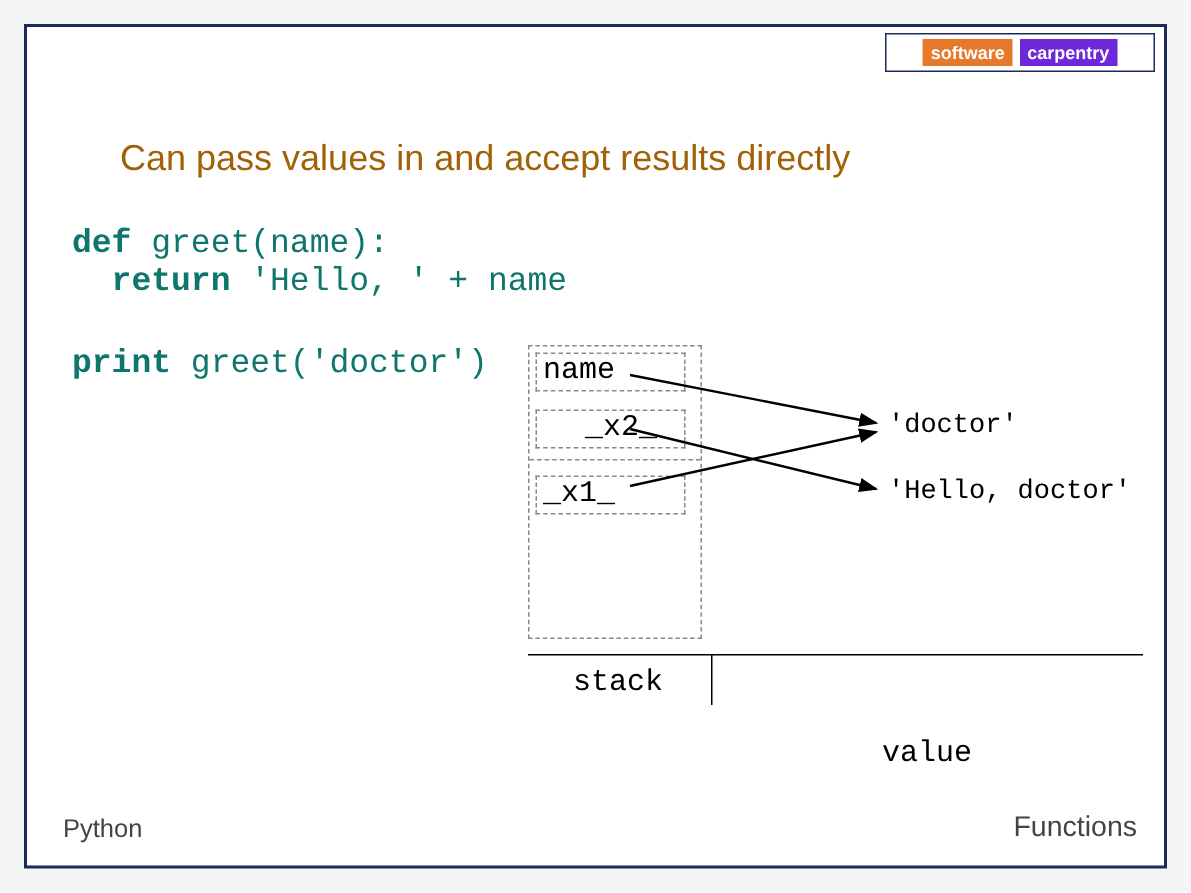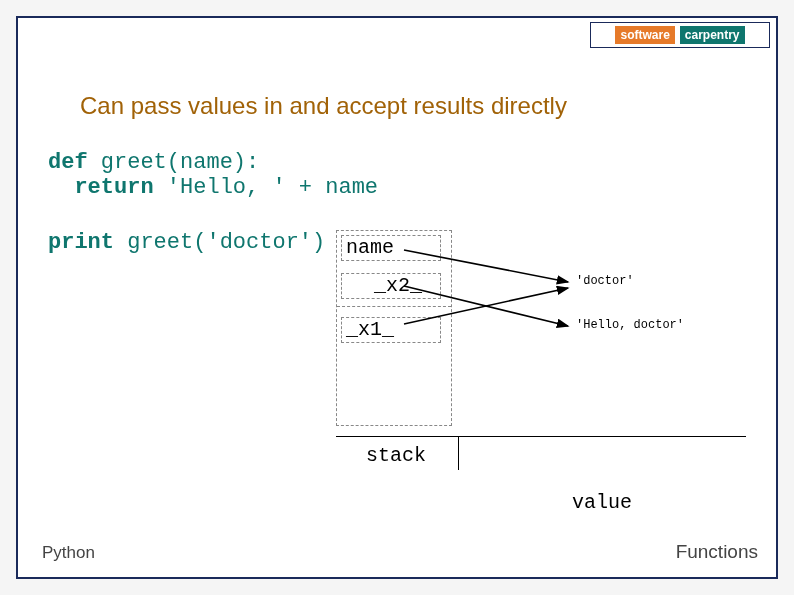"carpentry" .logo .cp { background: #0f766e -> #6d28d9 }
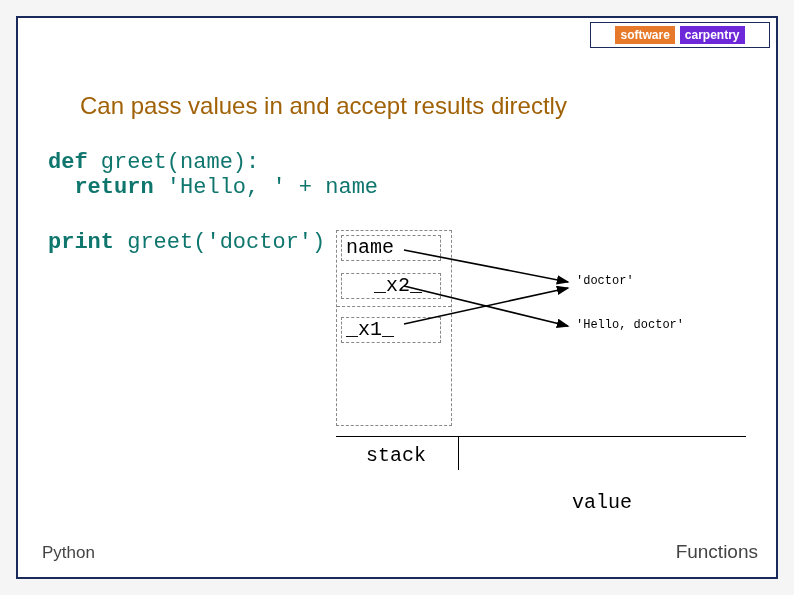"name" .diagram { left: 318px -> 334px }
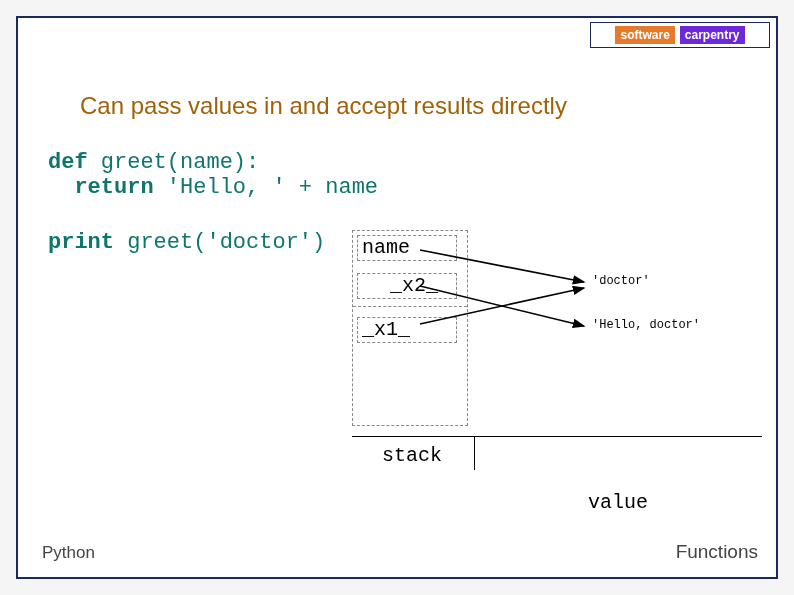"'doctor'" .val { font-size: 12px -> 18px }
